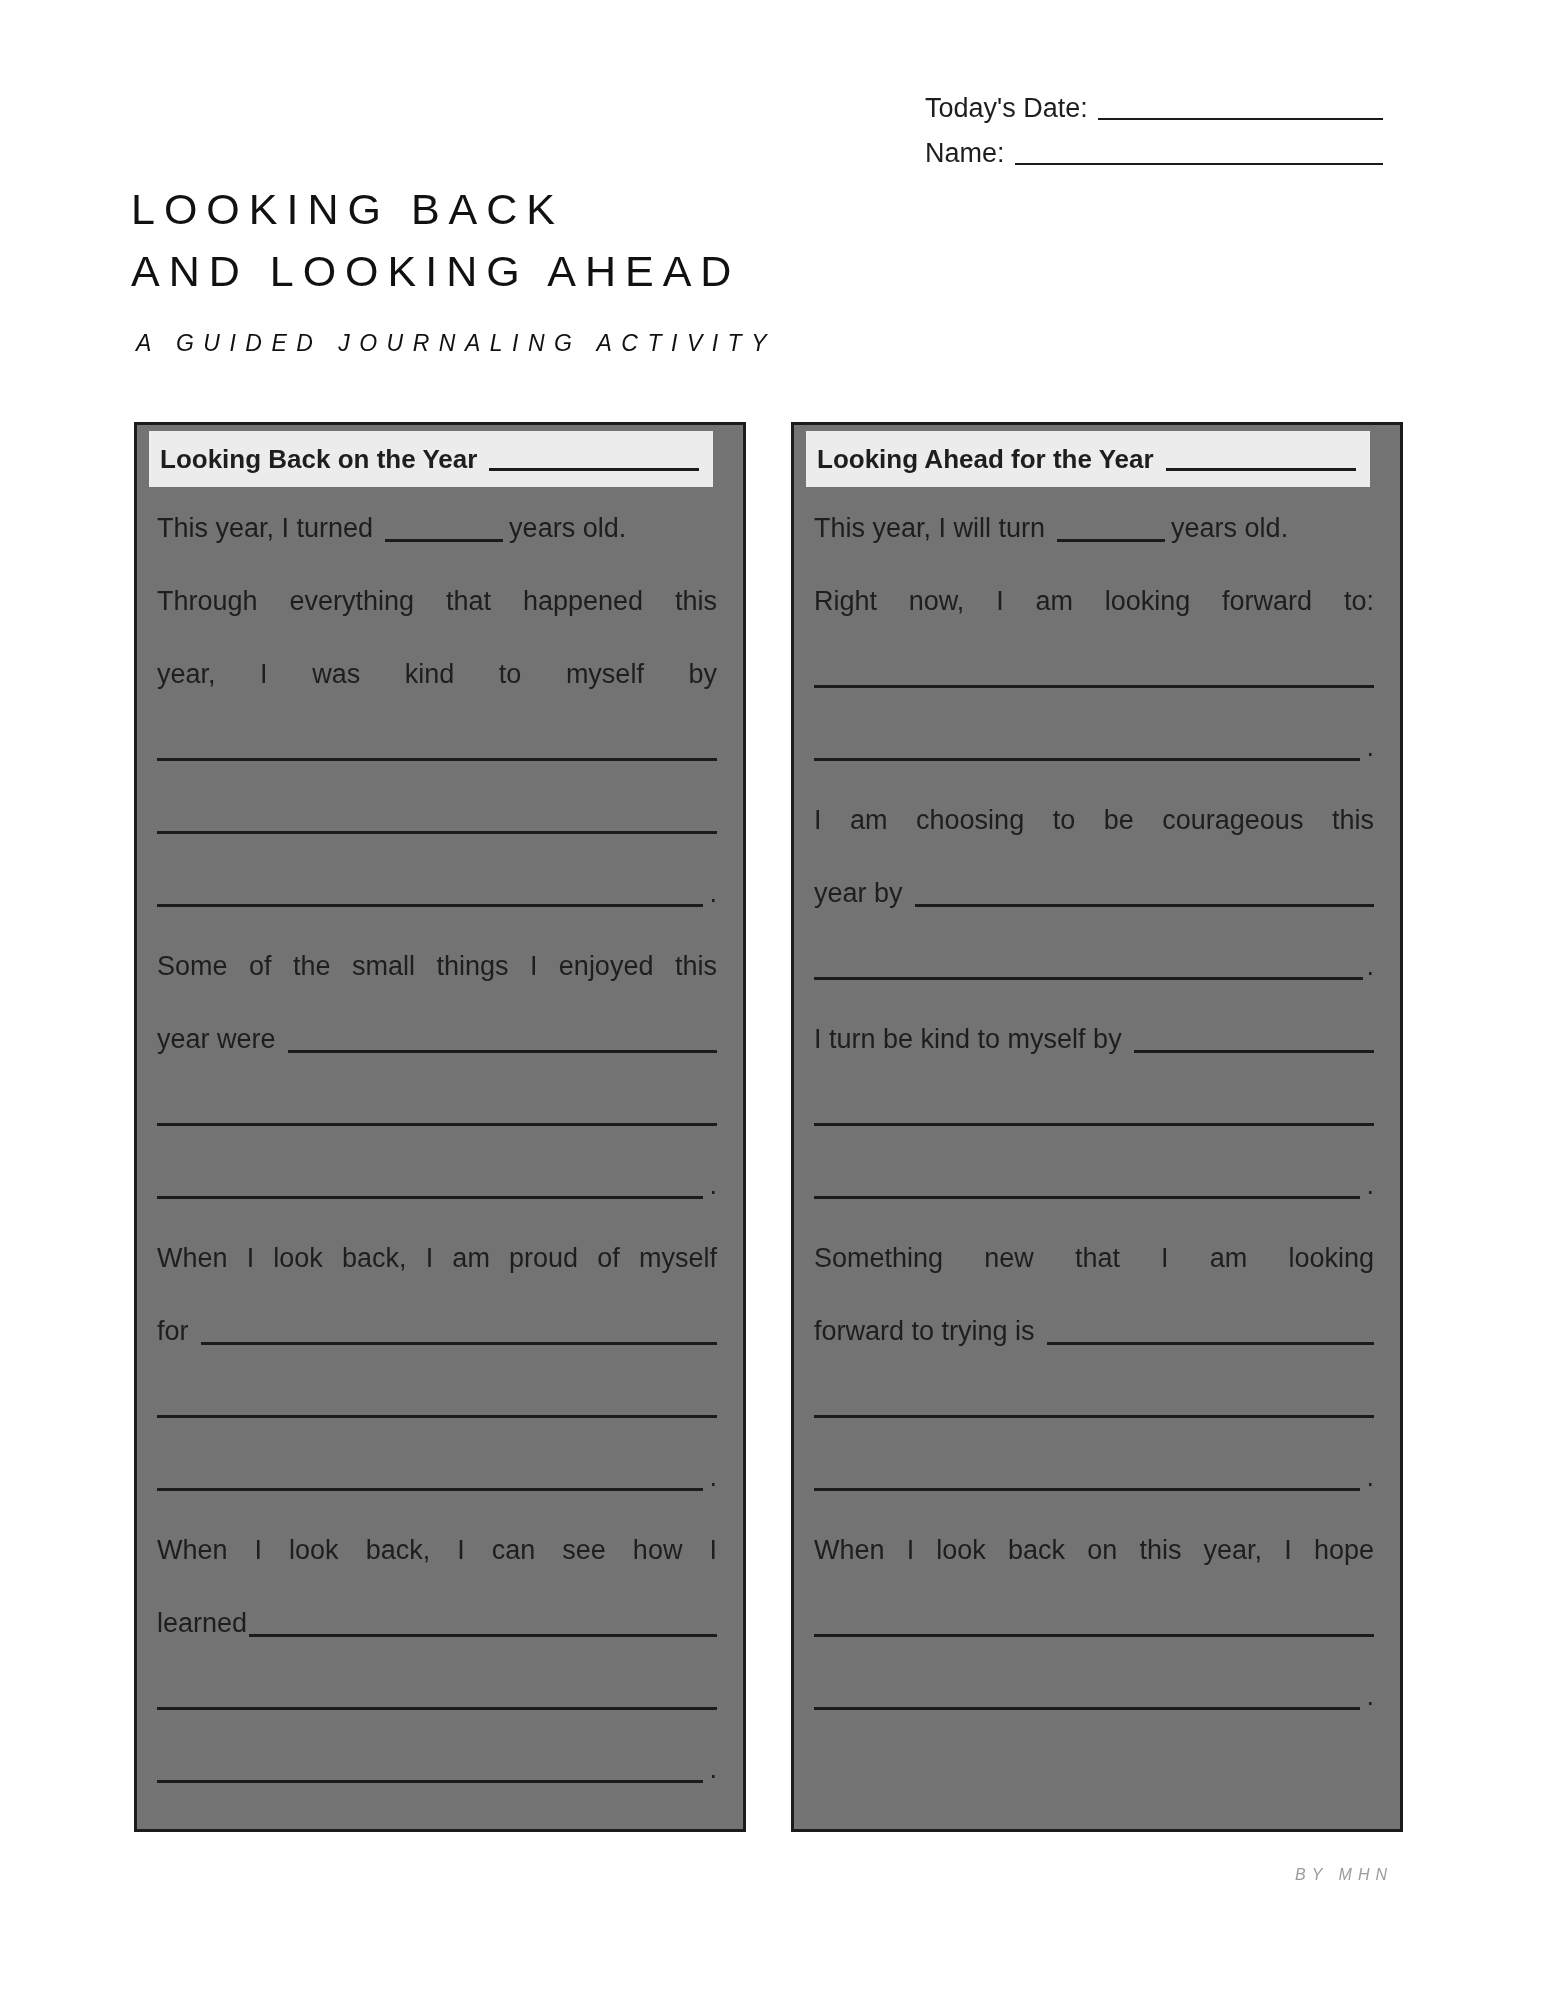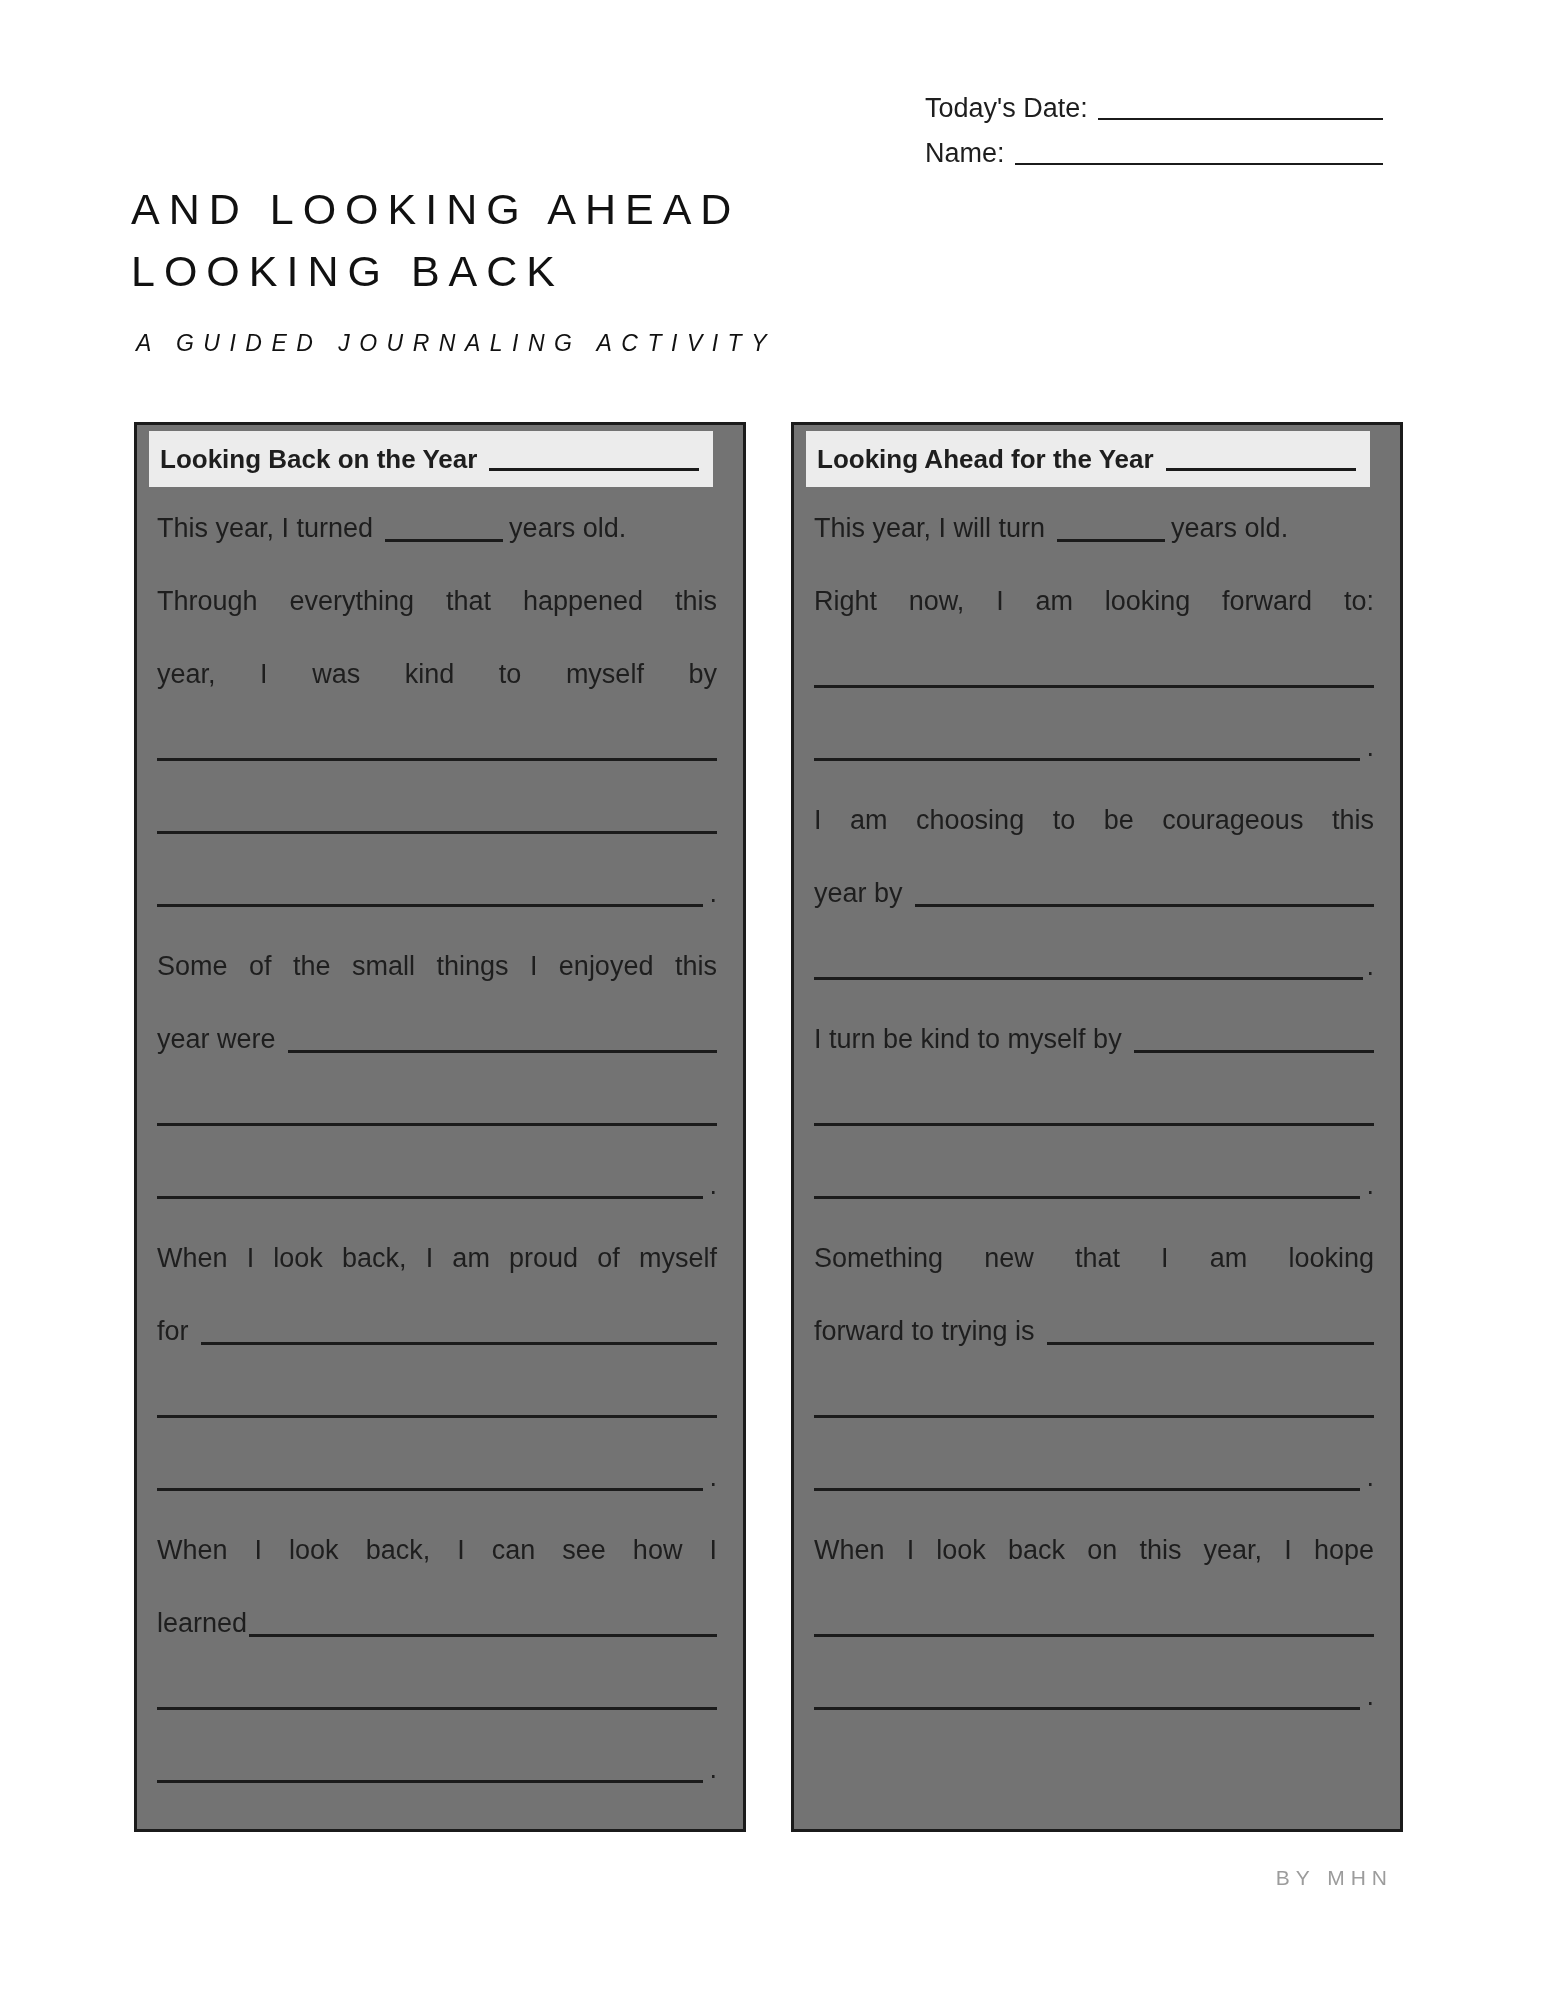"AND LOOKING AHEAD" div.title-line { order: before "LOOKING BACK" -> after "LOOKING BACK" }
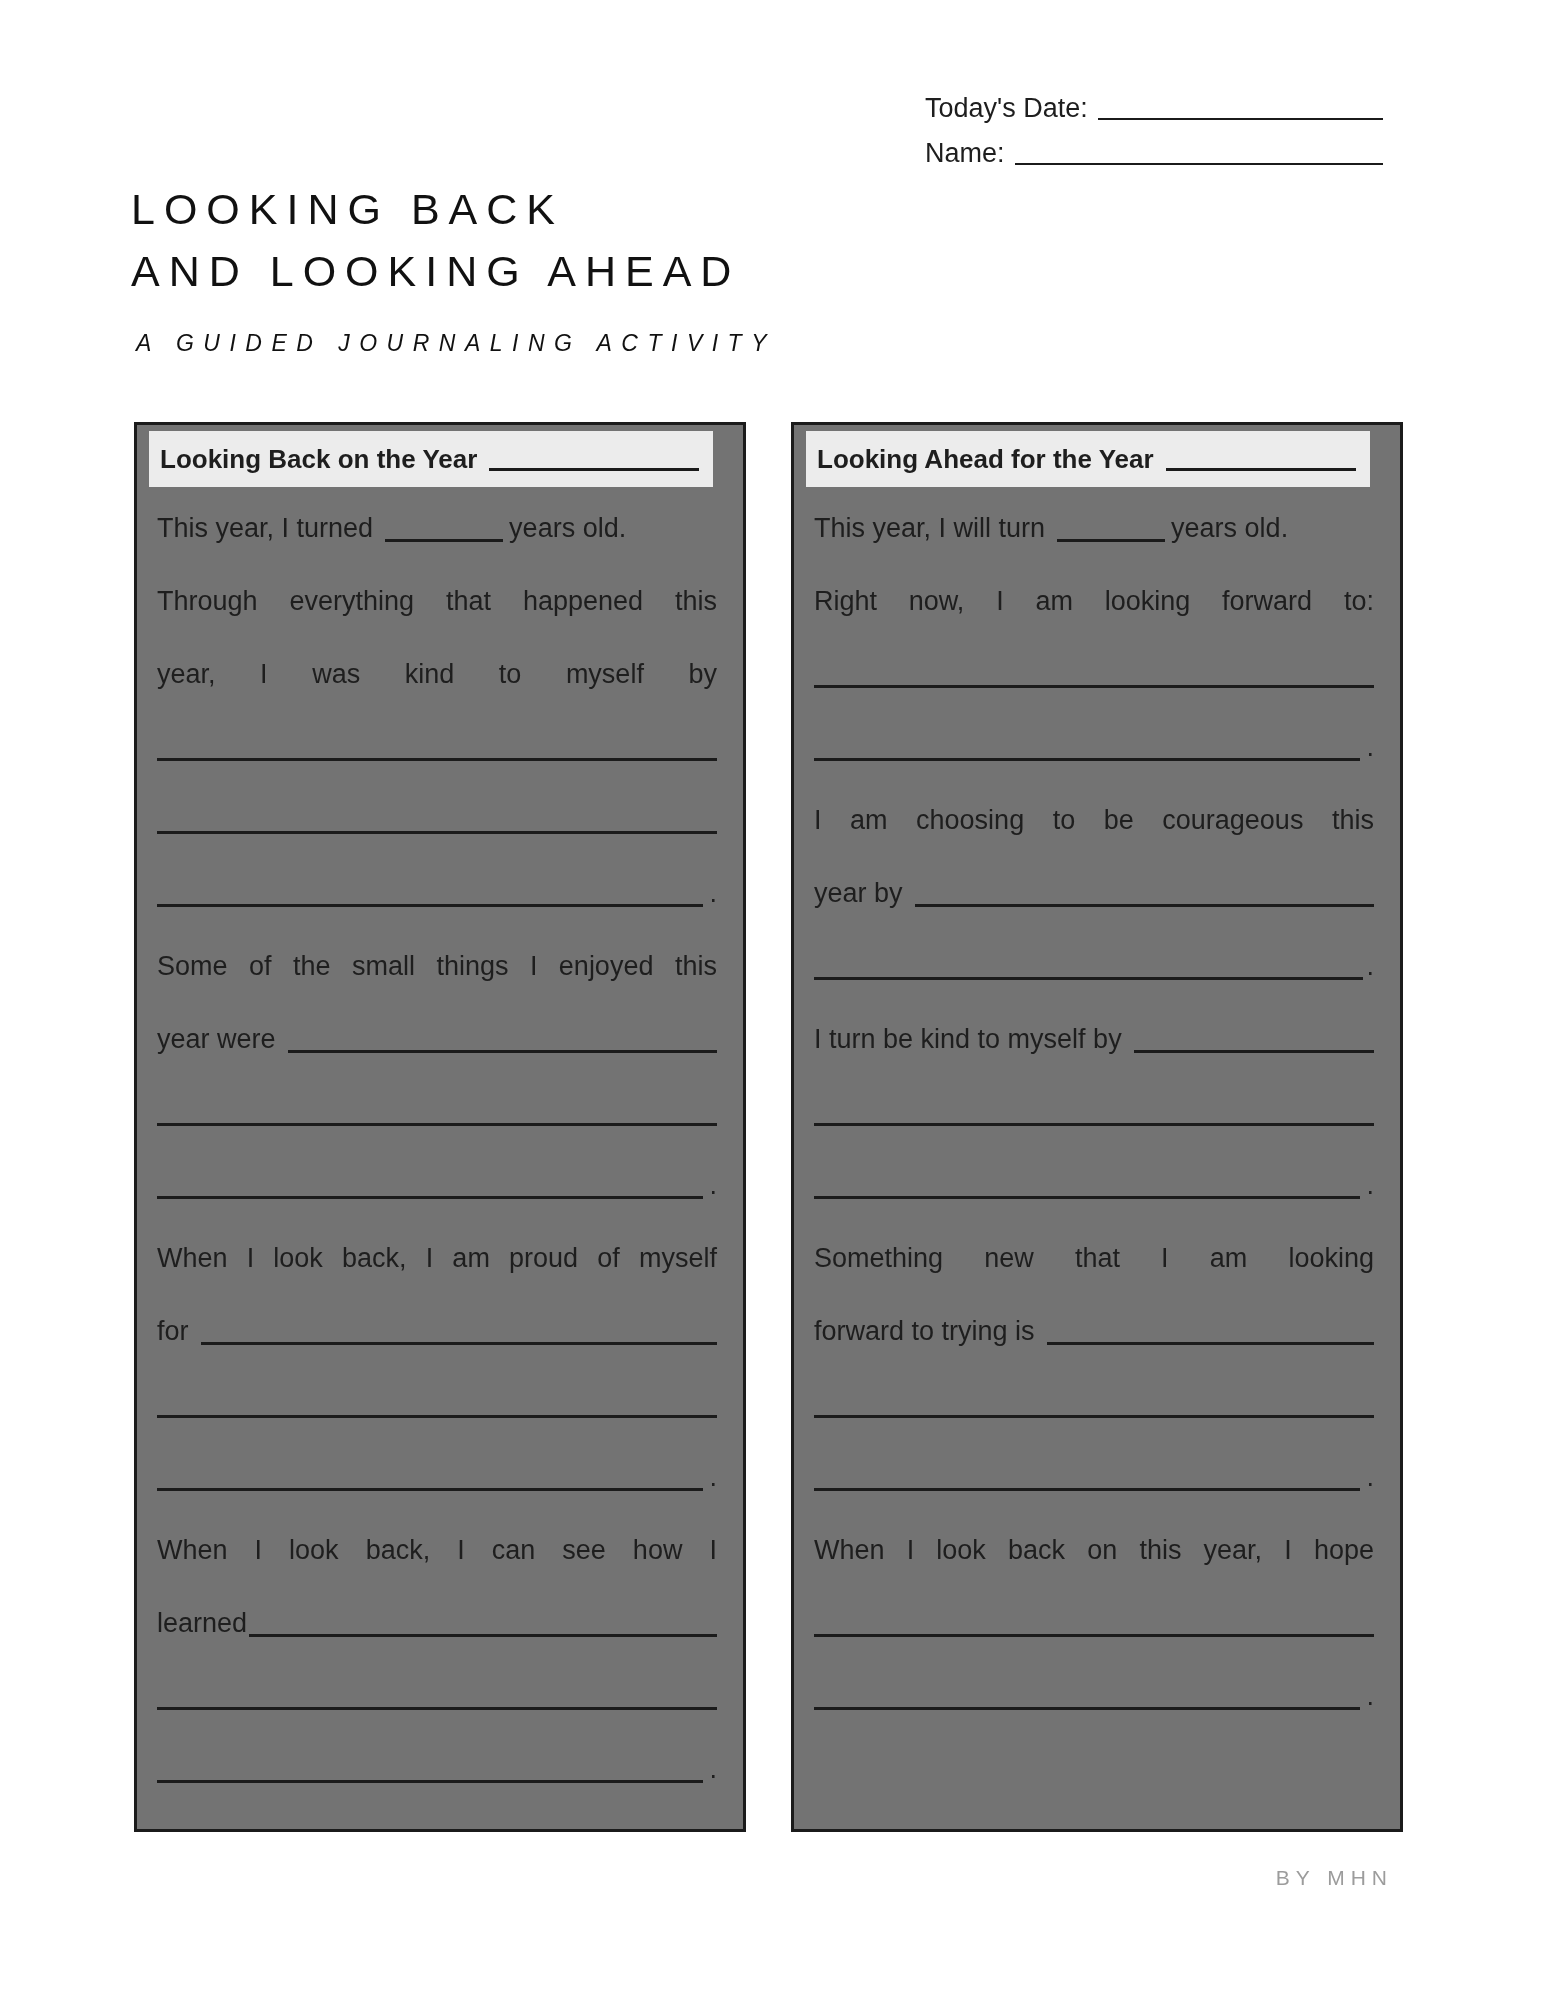"BY MHN" .credit { font-size: 21px -> 16px; font-style: none -> italic }
